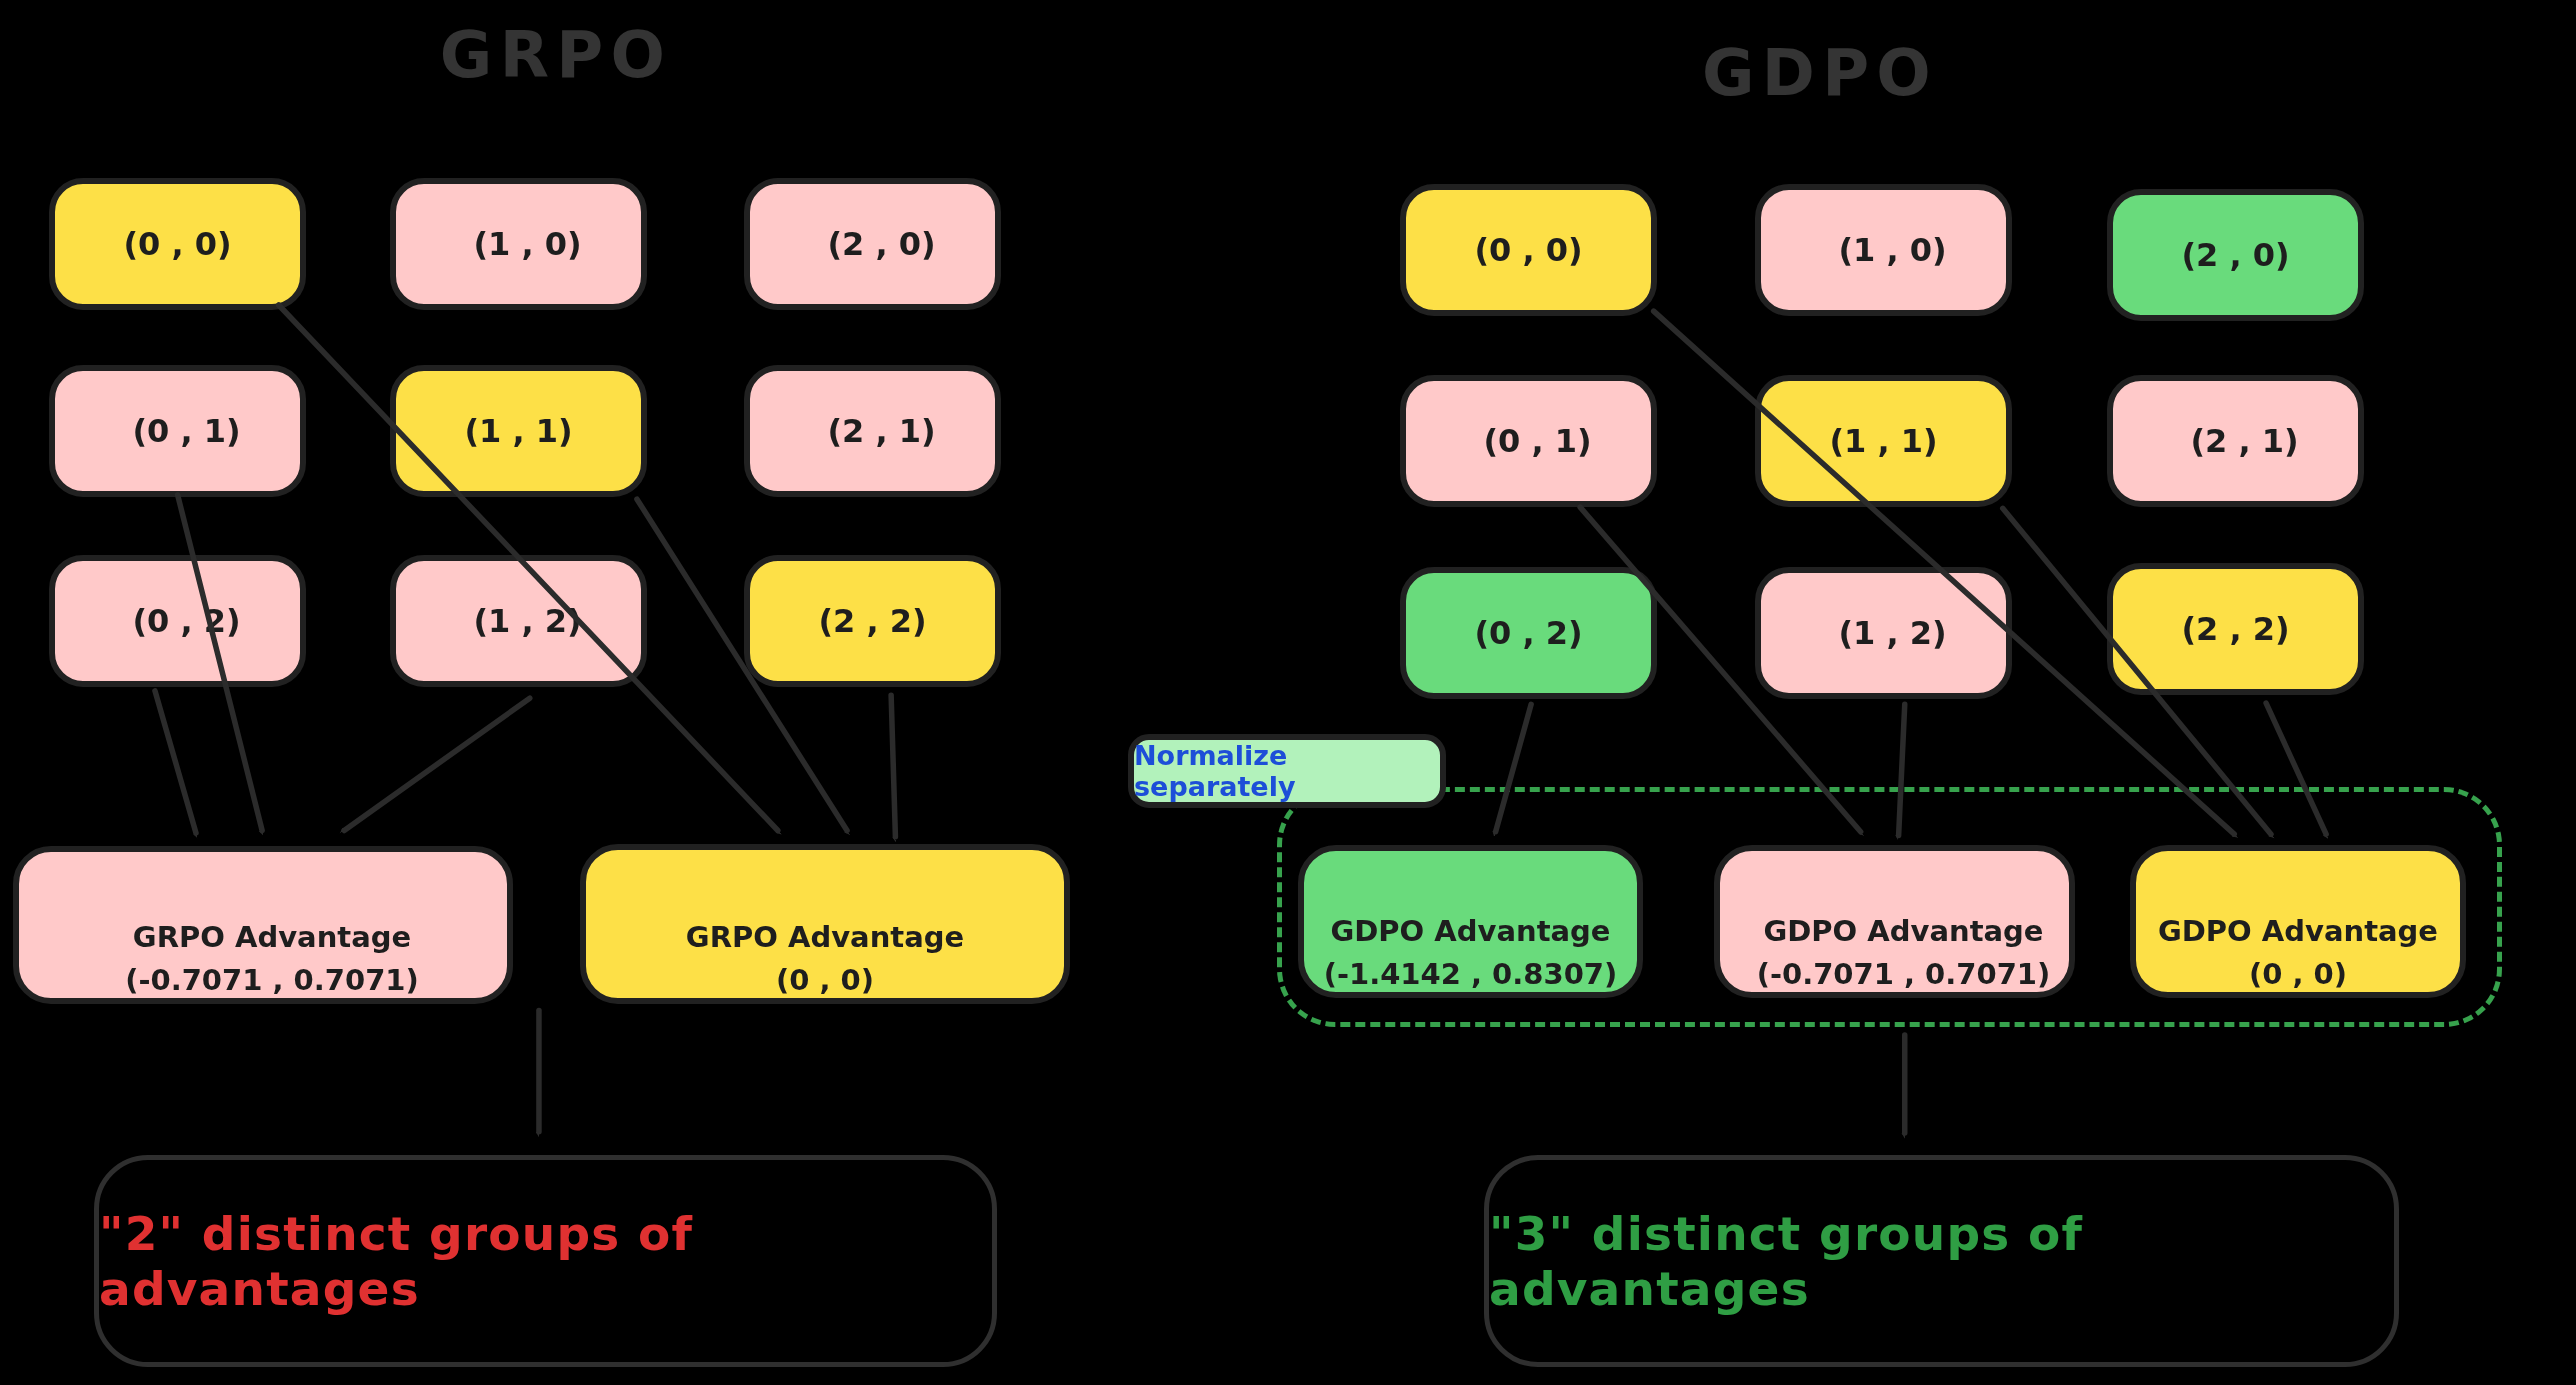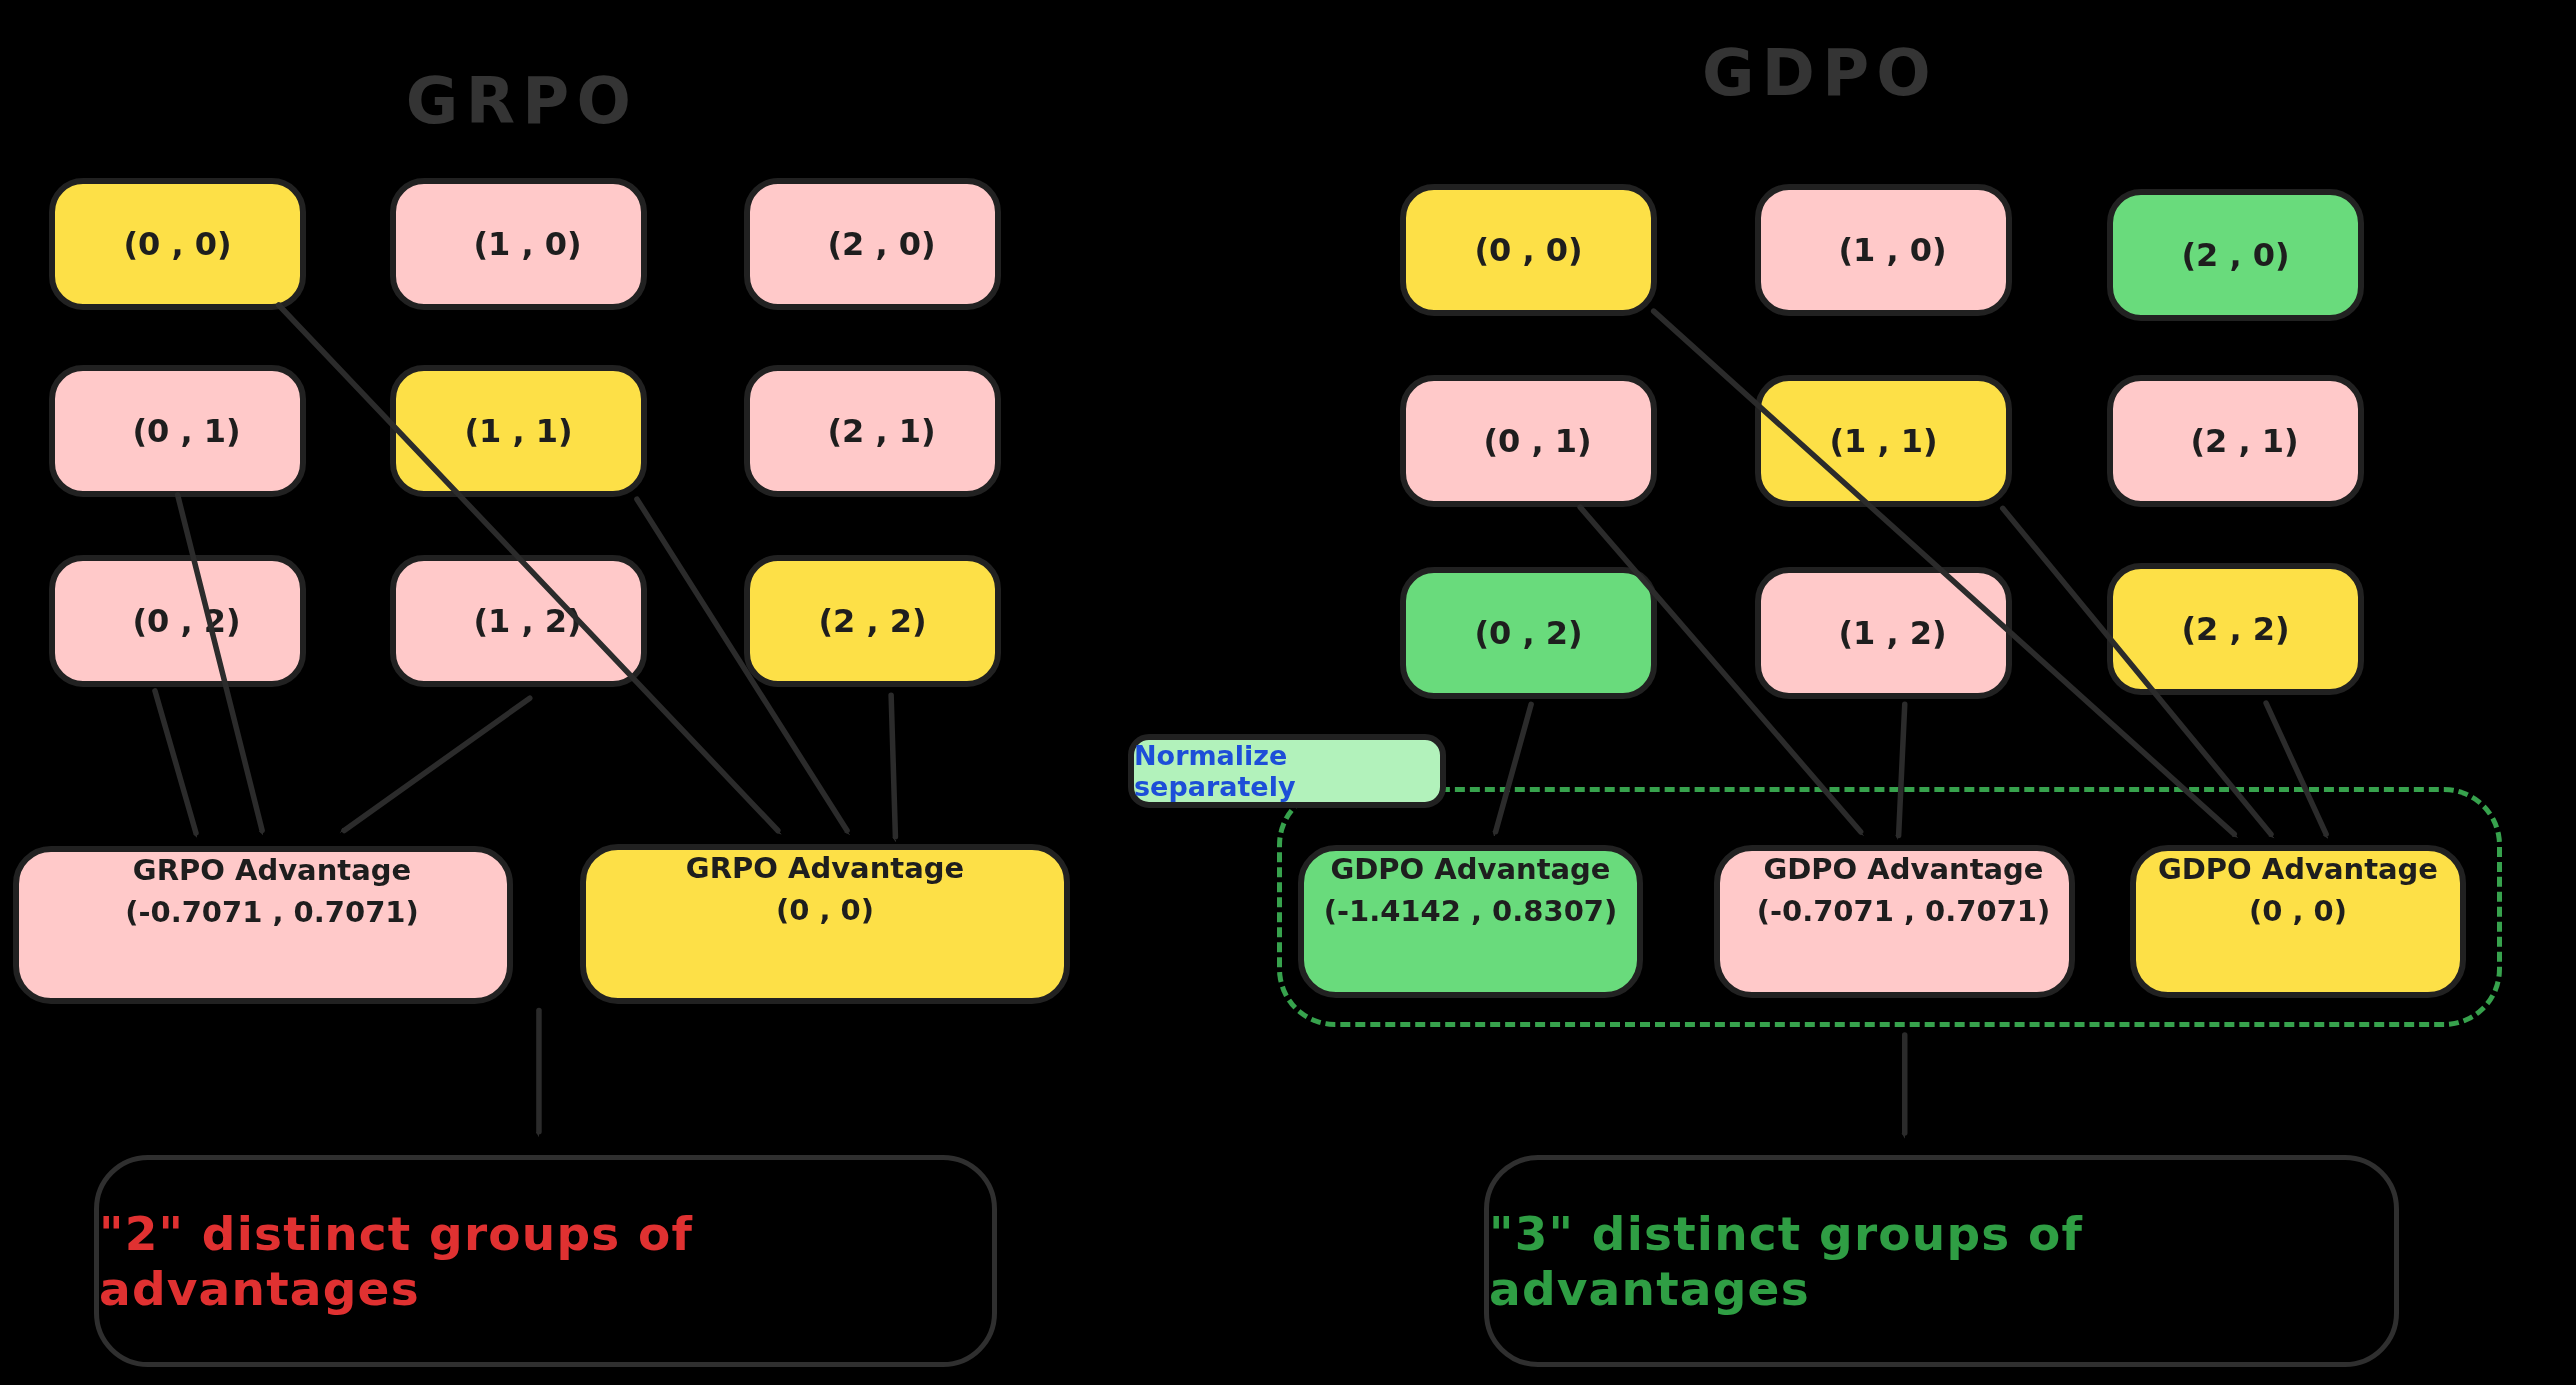"GRPO" div.title { left: 326px -> 360px; margin-top: 46px -> none }
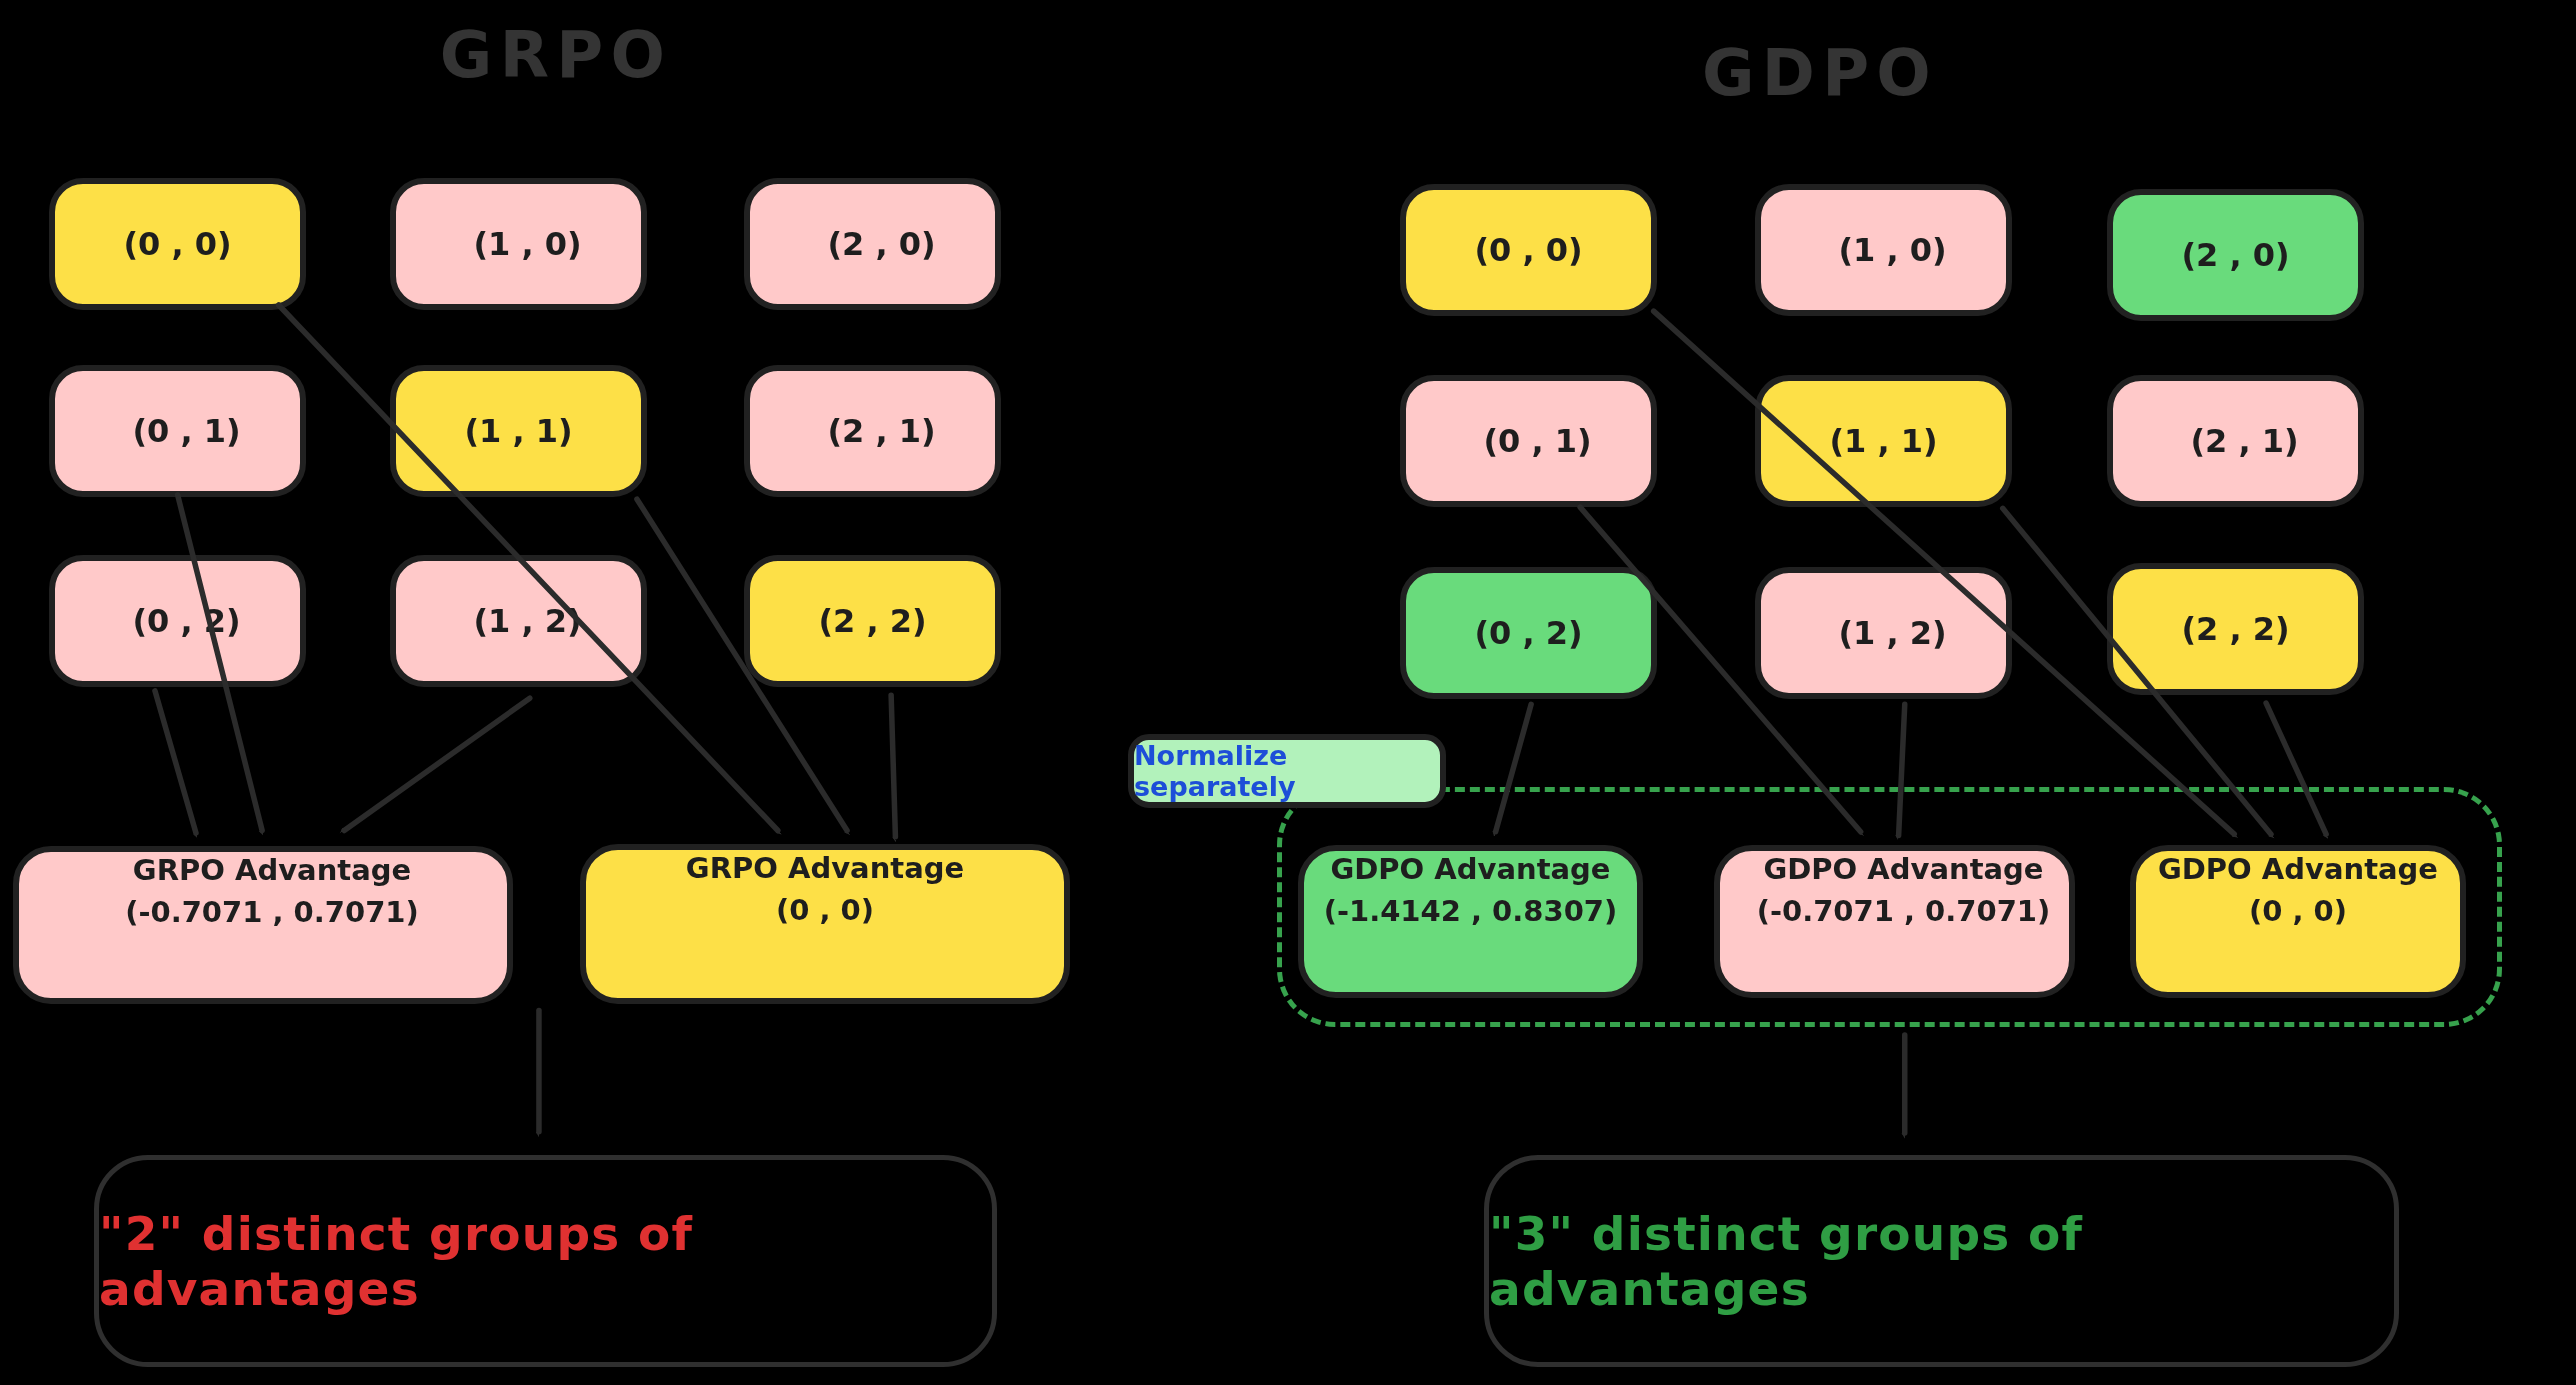"GRPO Advantage" .adv { justify-content: flex-start -> flex-end }
